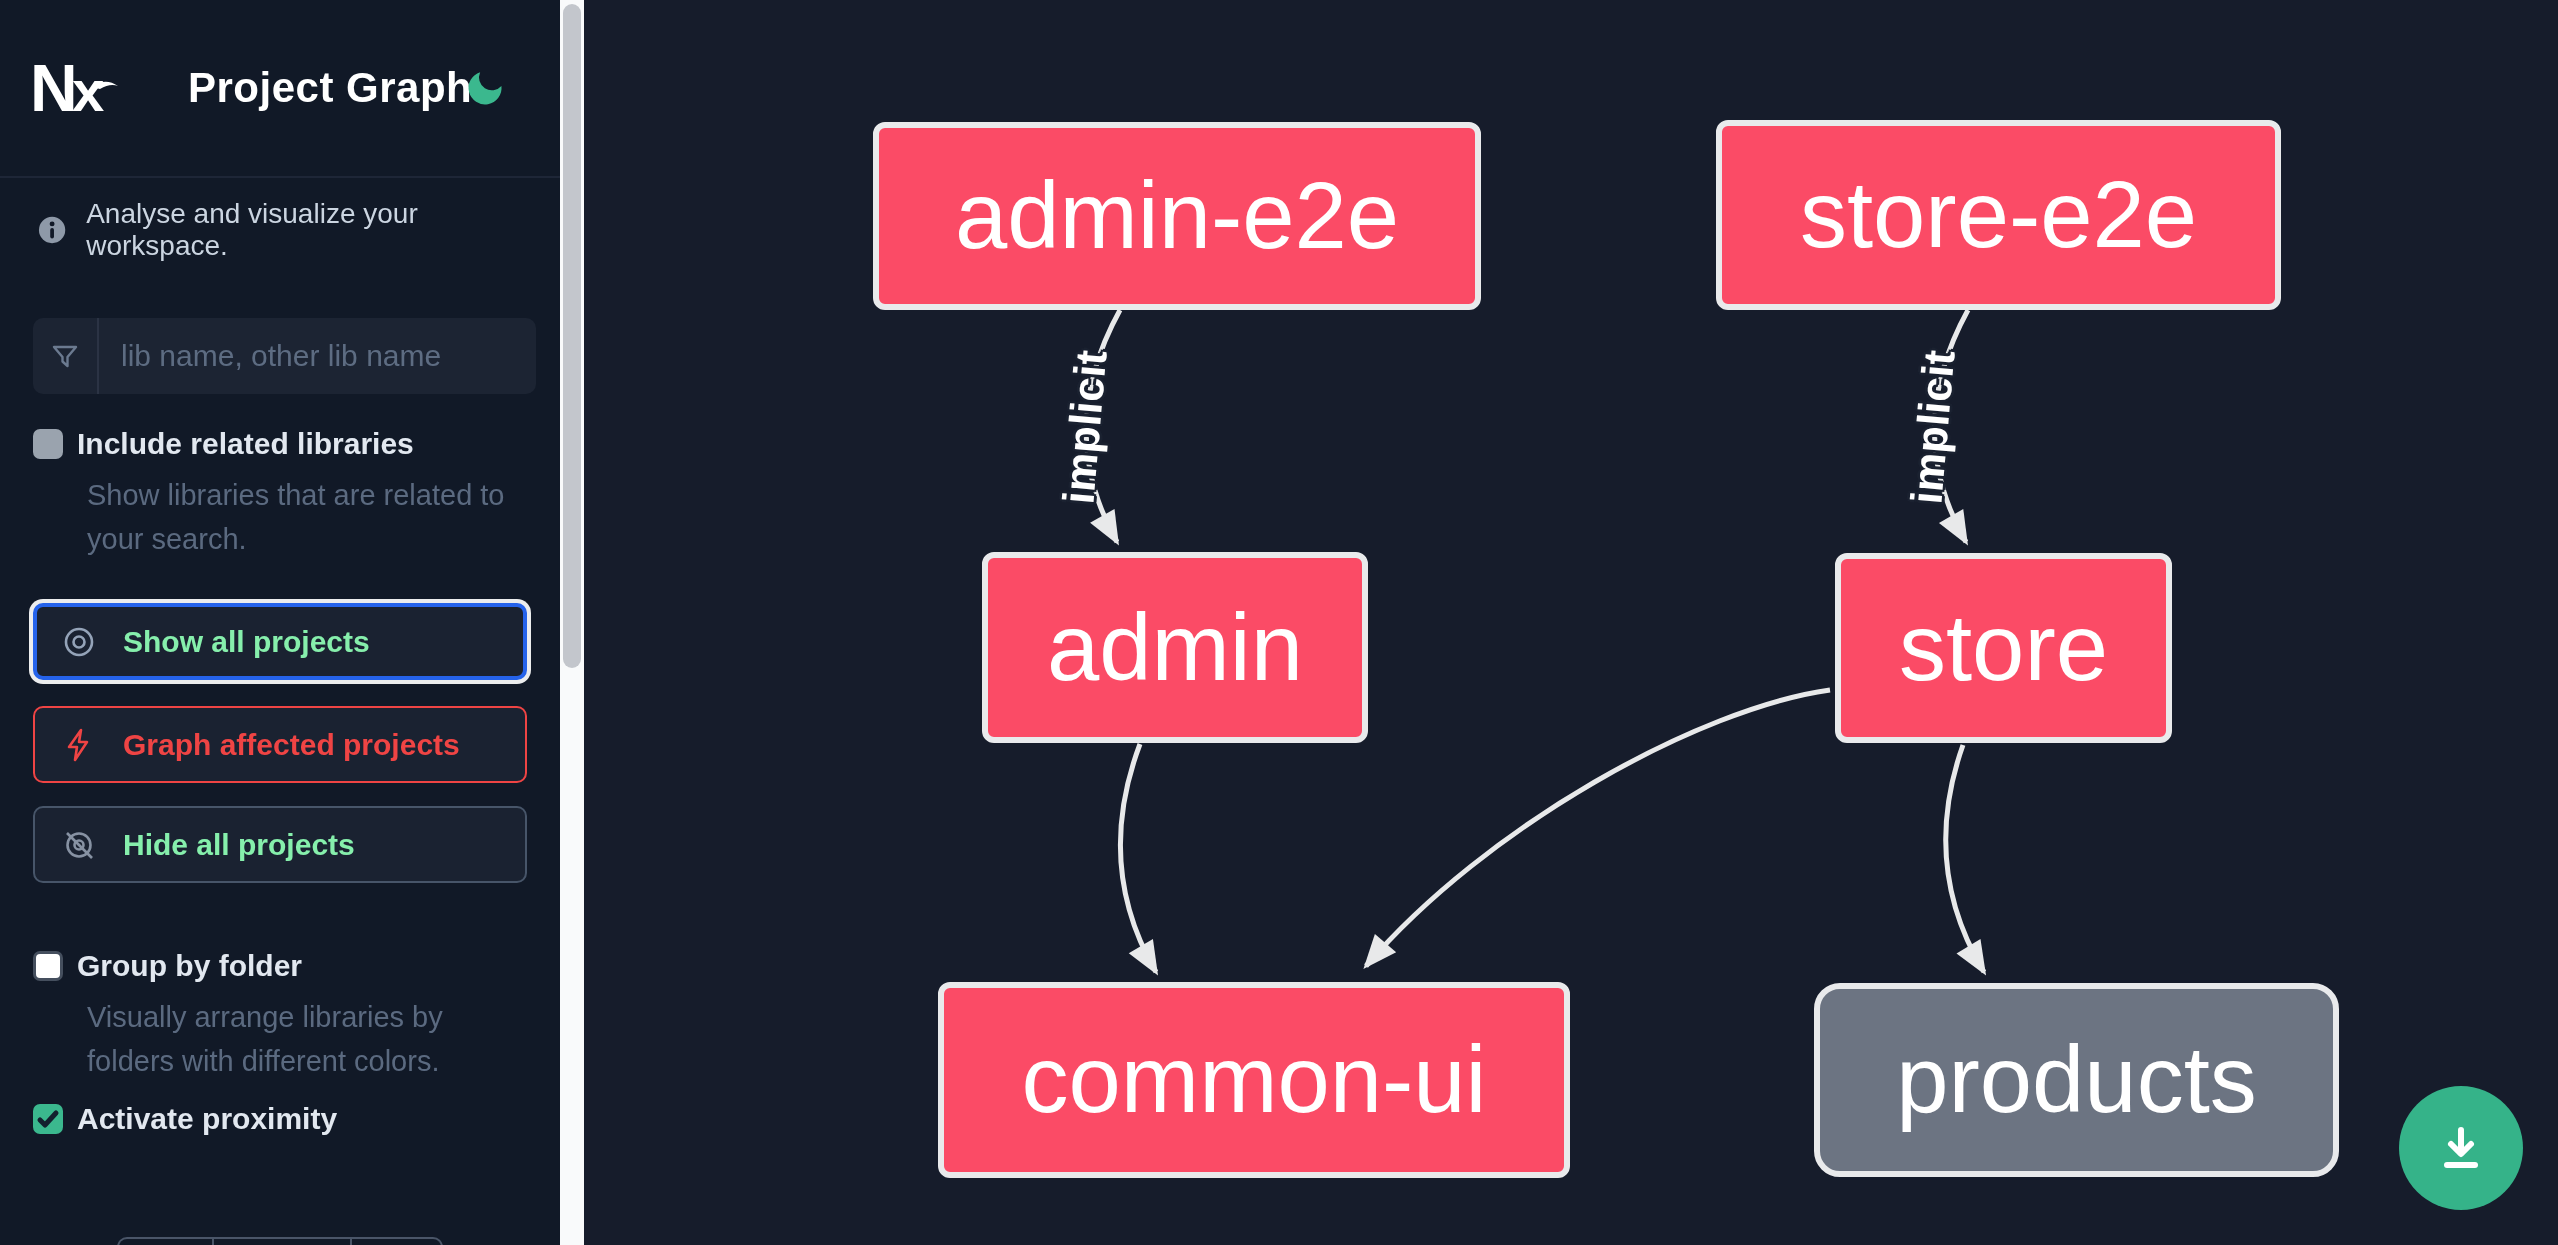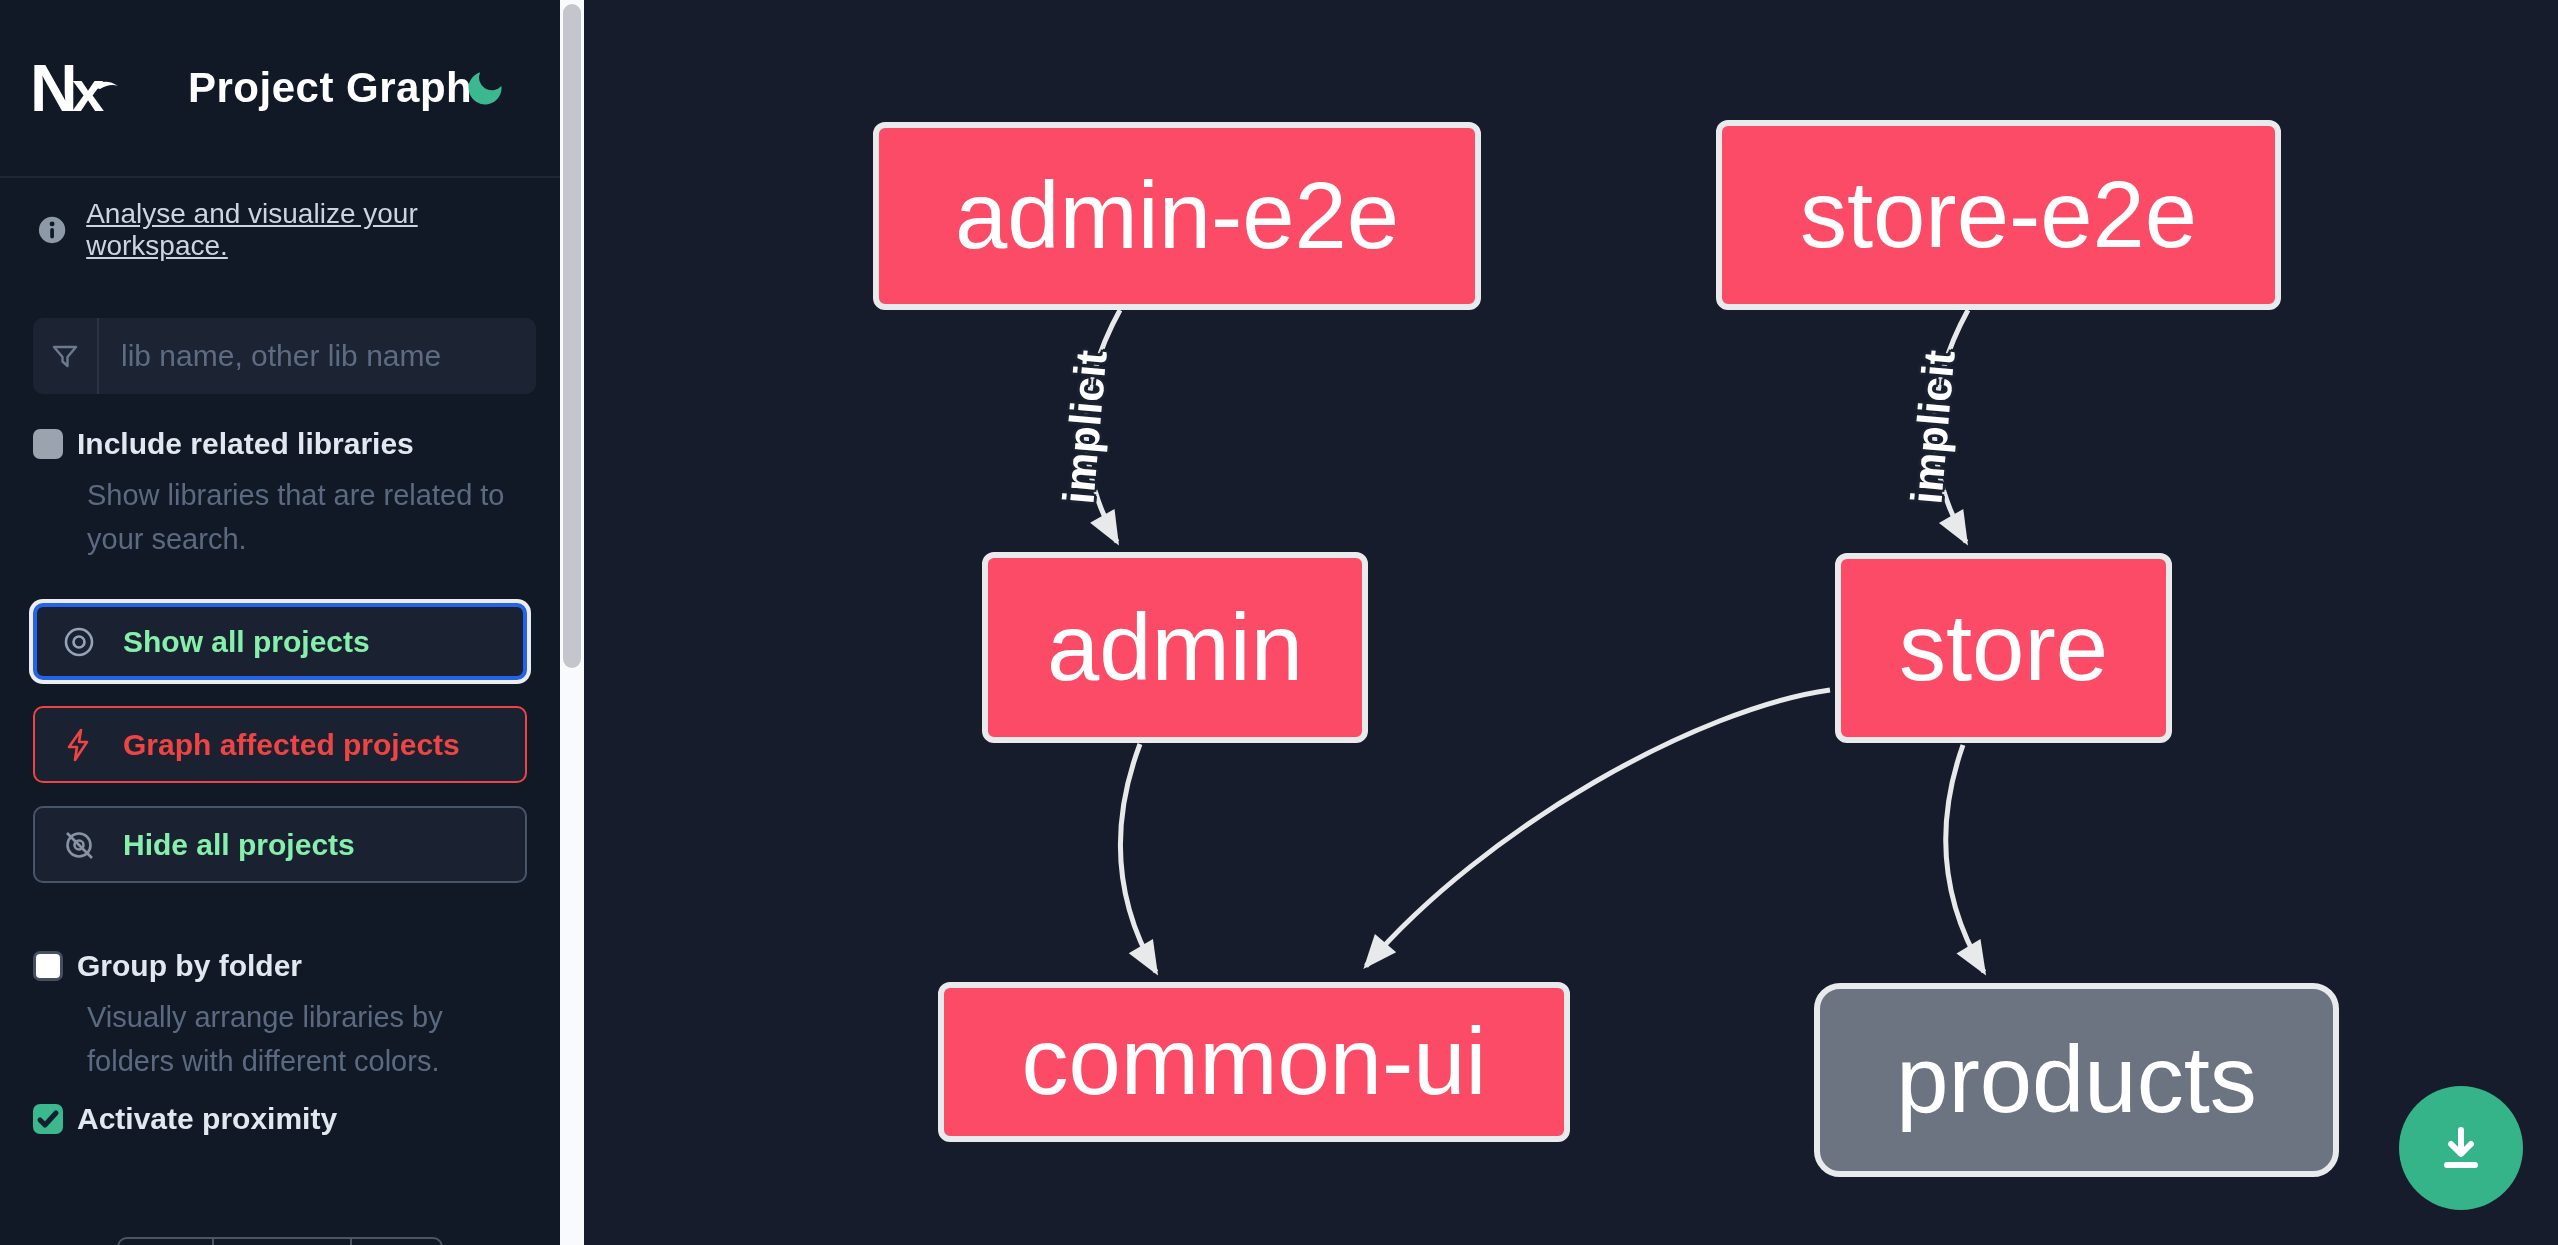"Analyse and visualize your workspace." .info-text { text-decoration: underline -> none }
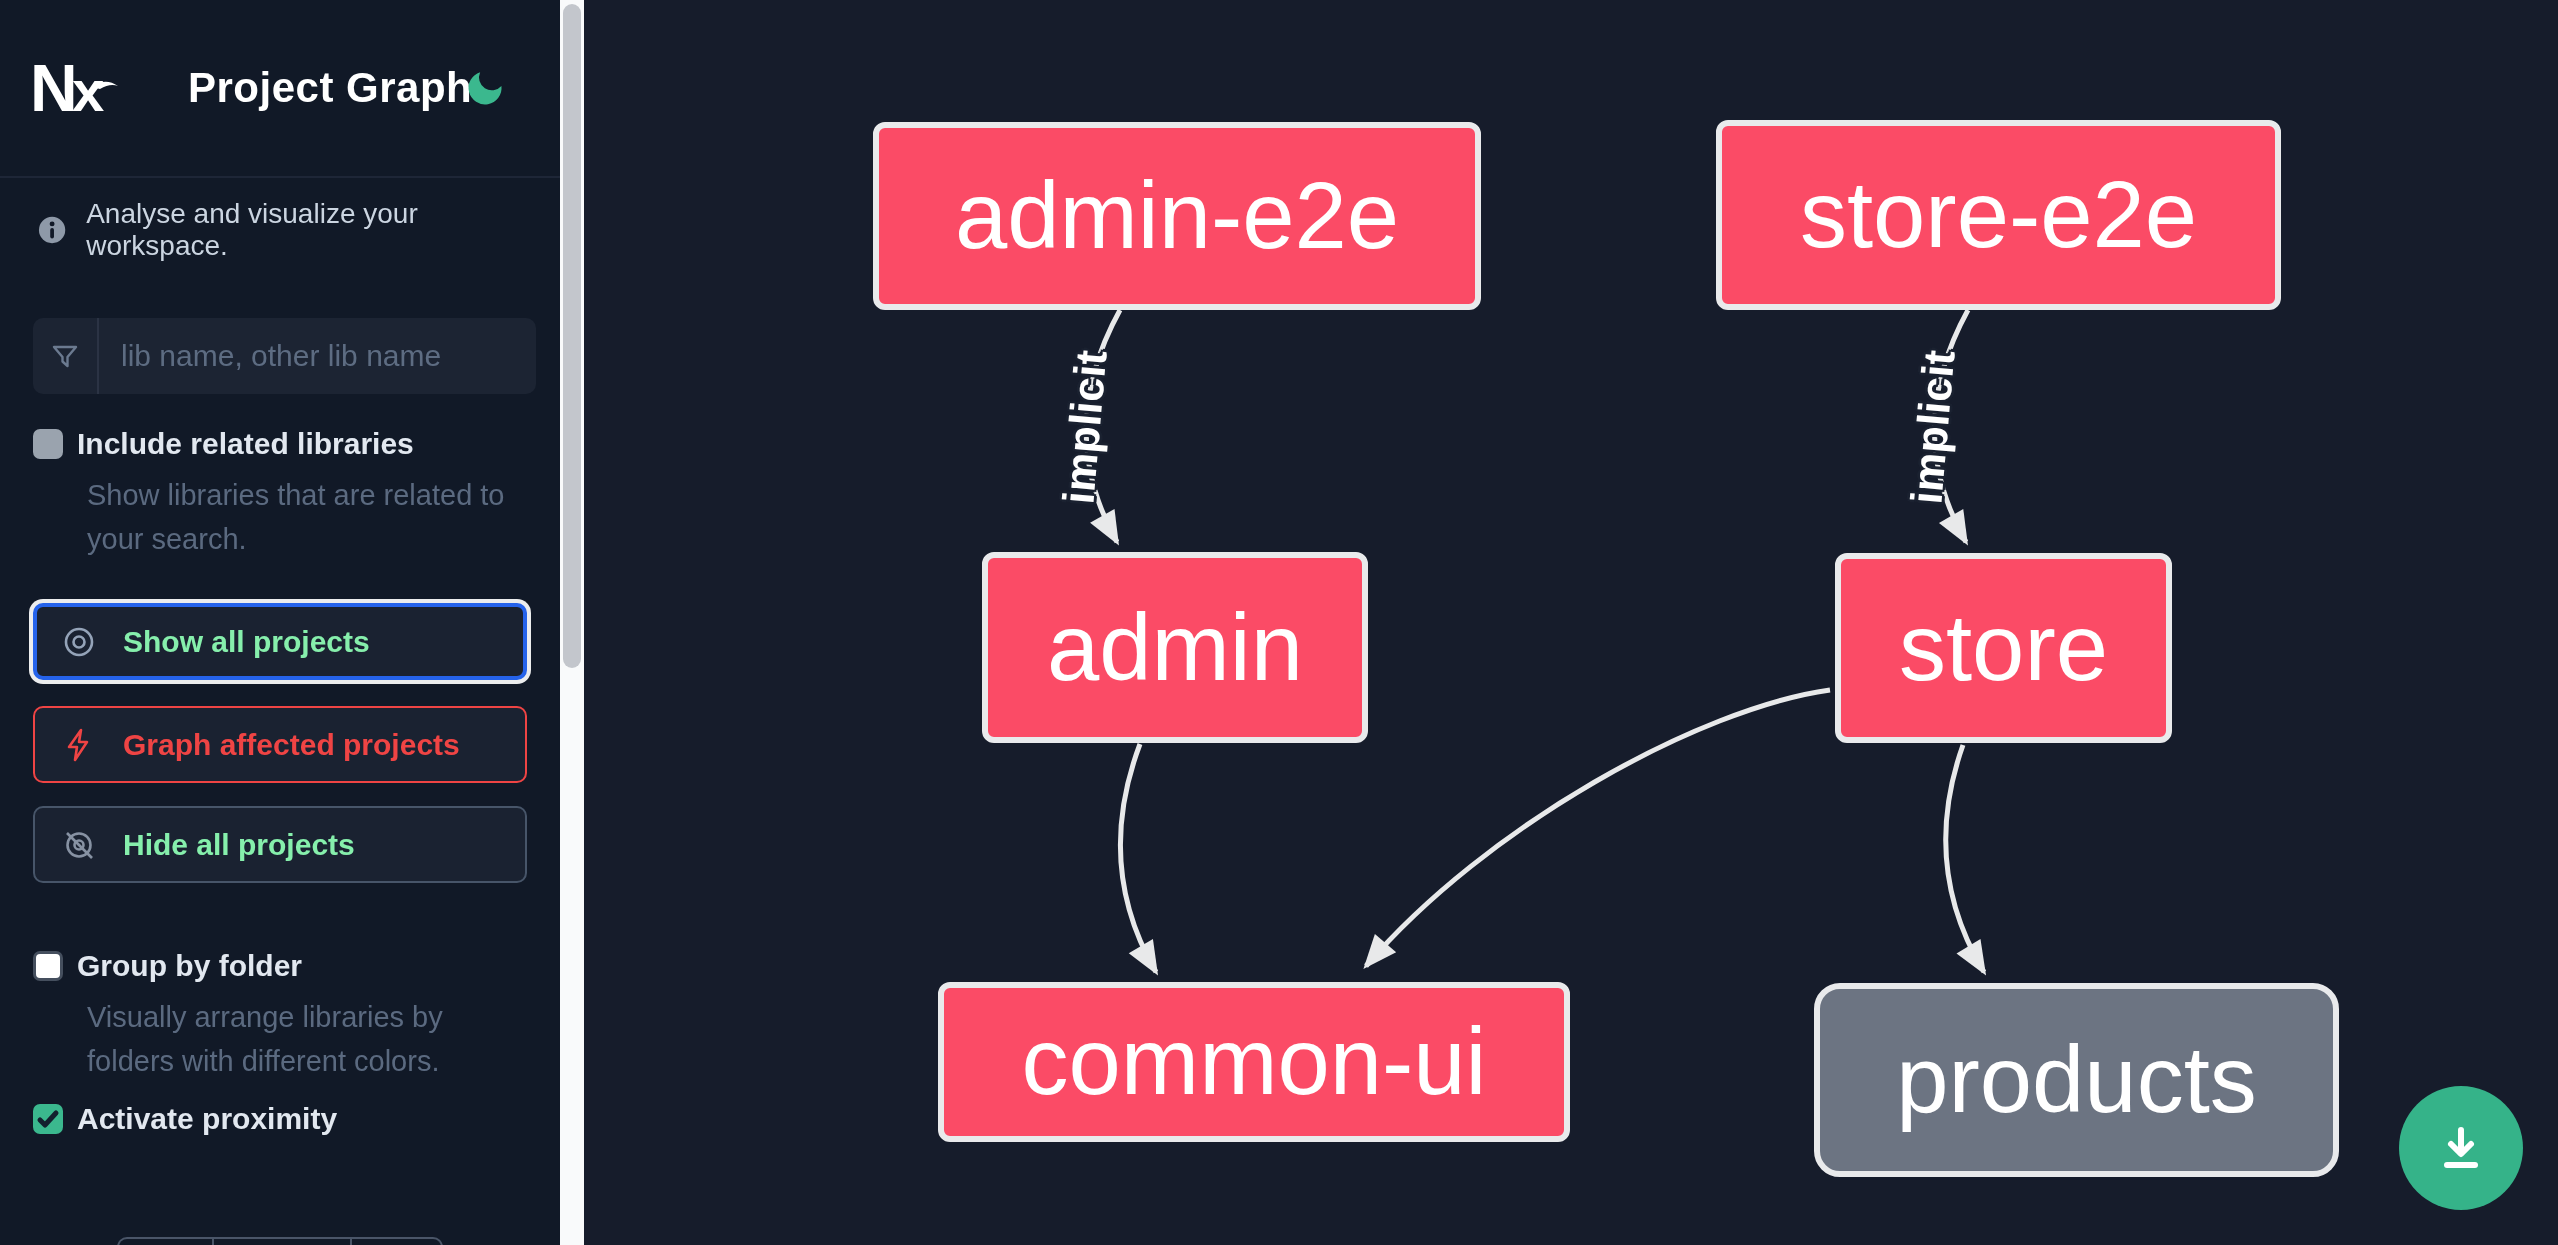"common-ui" div.gnode { height: 160px -> 196px }
